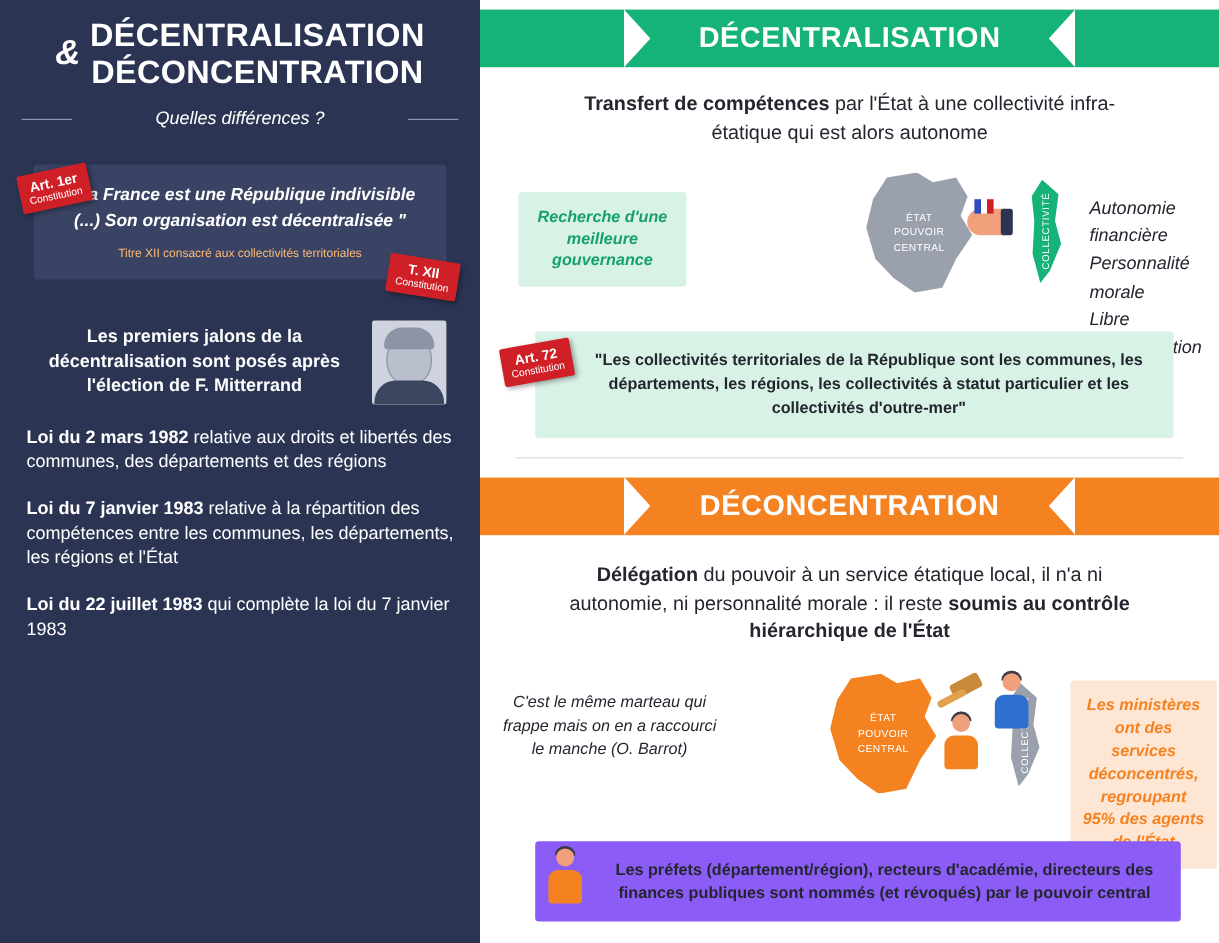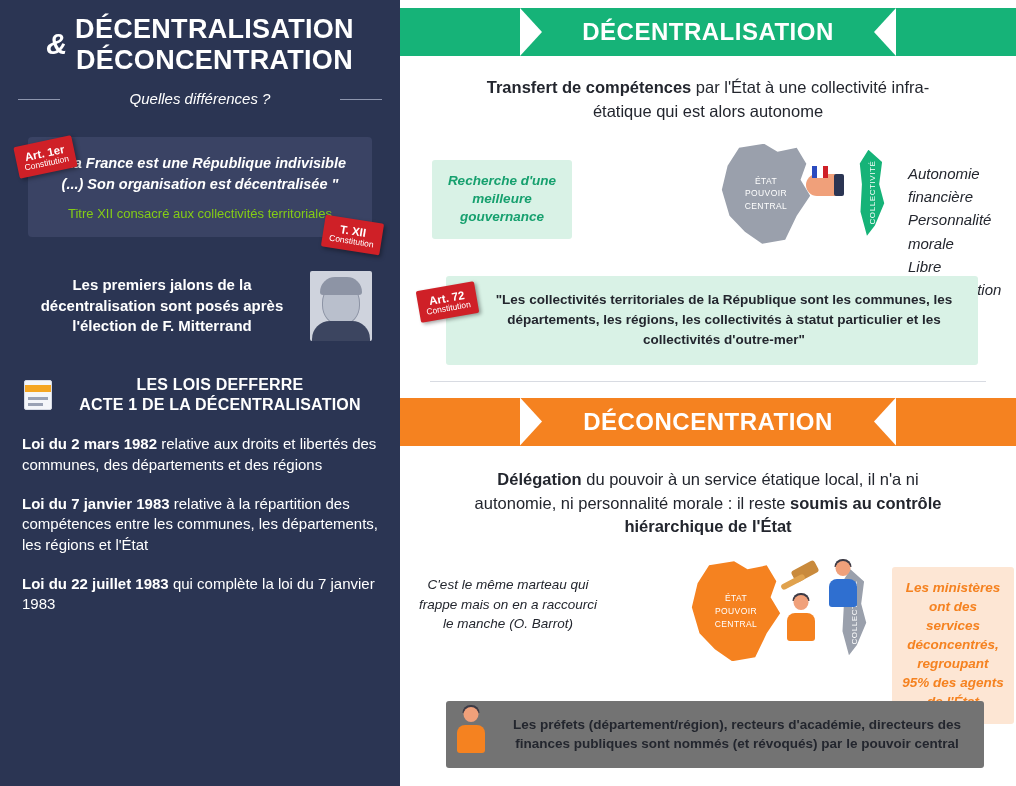"Titre XII consacré aux collectivités" .quote-card .sub { color: #84cc16 -> #fdba74; font-size: 13px -> 10px }
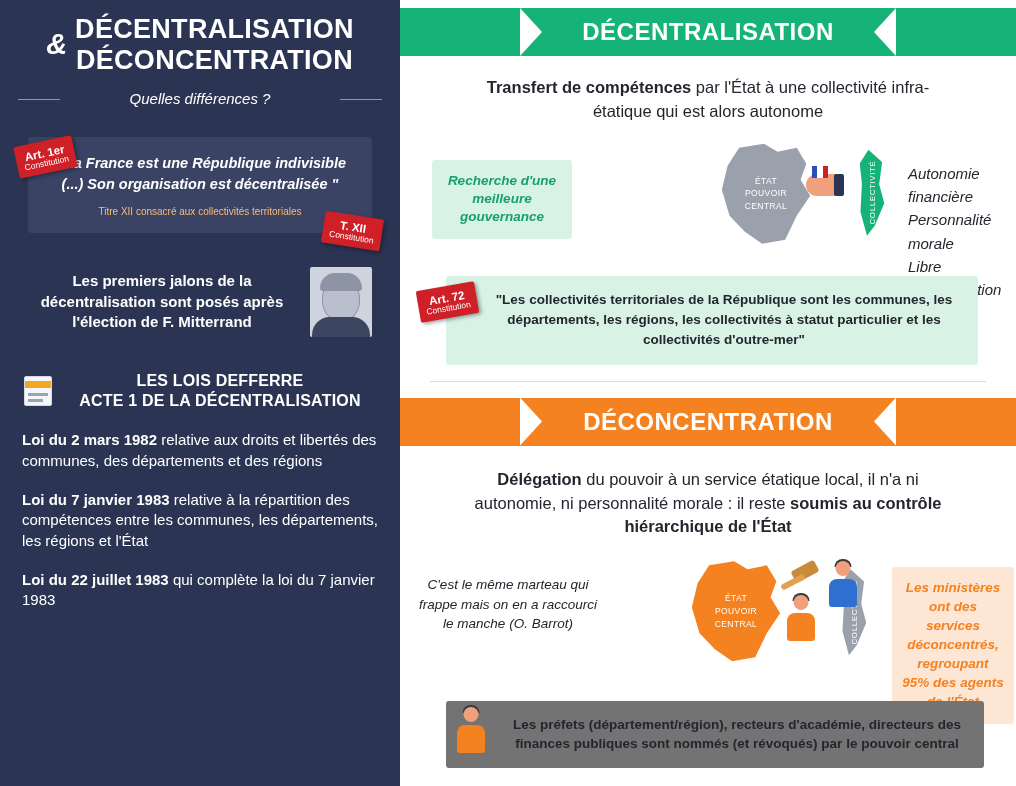"LES LOIS DEFFERRE" div.lois-head { html: <div> <div> <div></div> <div></div> <div></div> </div> <div> <div>LES LOIS DEFFERRE</div> <div>ACTE 1 DE LA DÉCENTRALISATION</div> </div> </div> -> none }
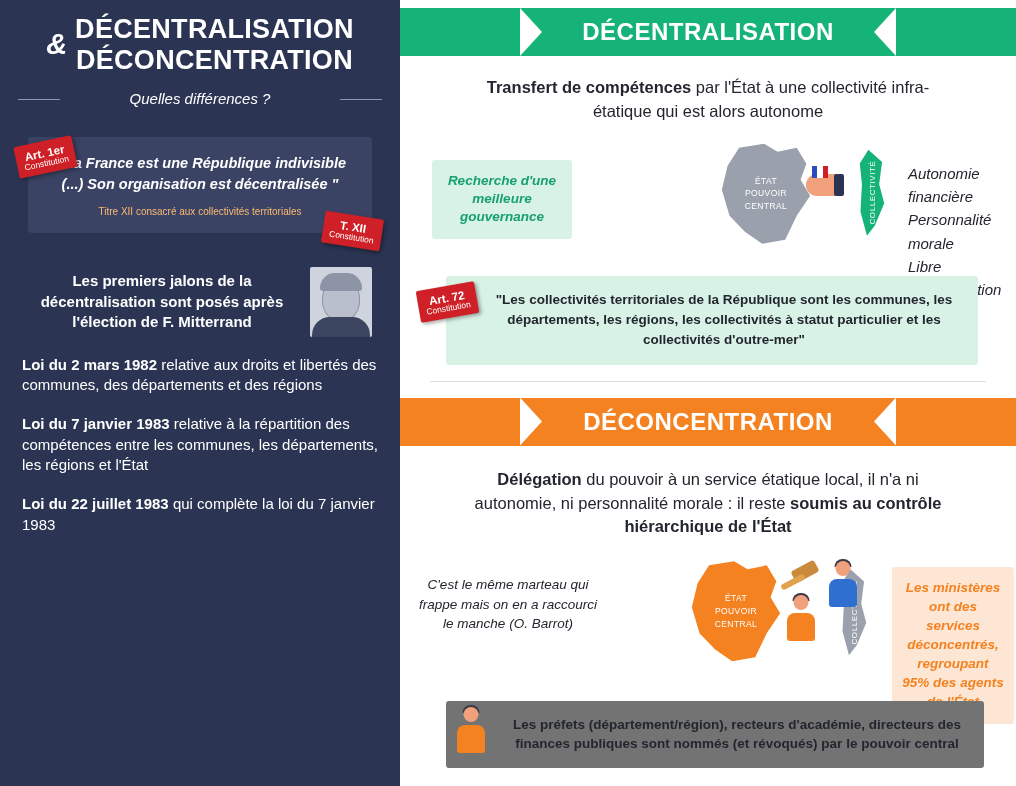"Les préfets (département/région)," .foot-note { background: #737373 -> #8b5cf6 }
